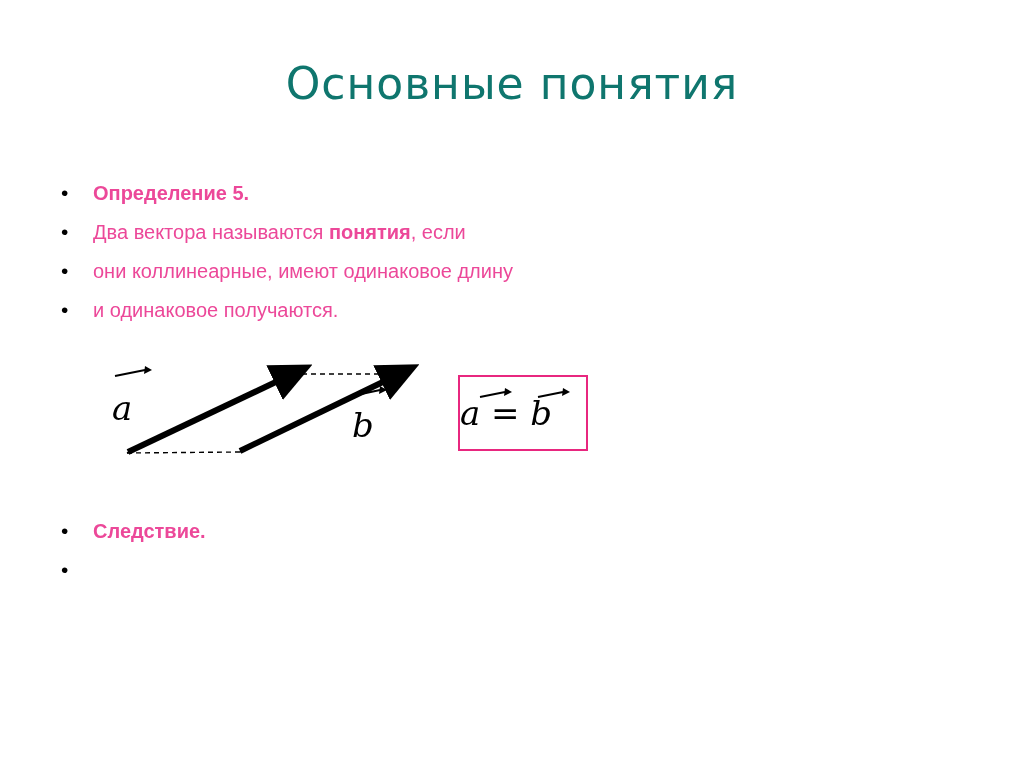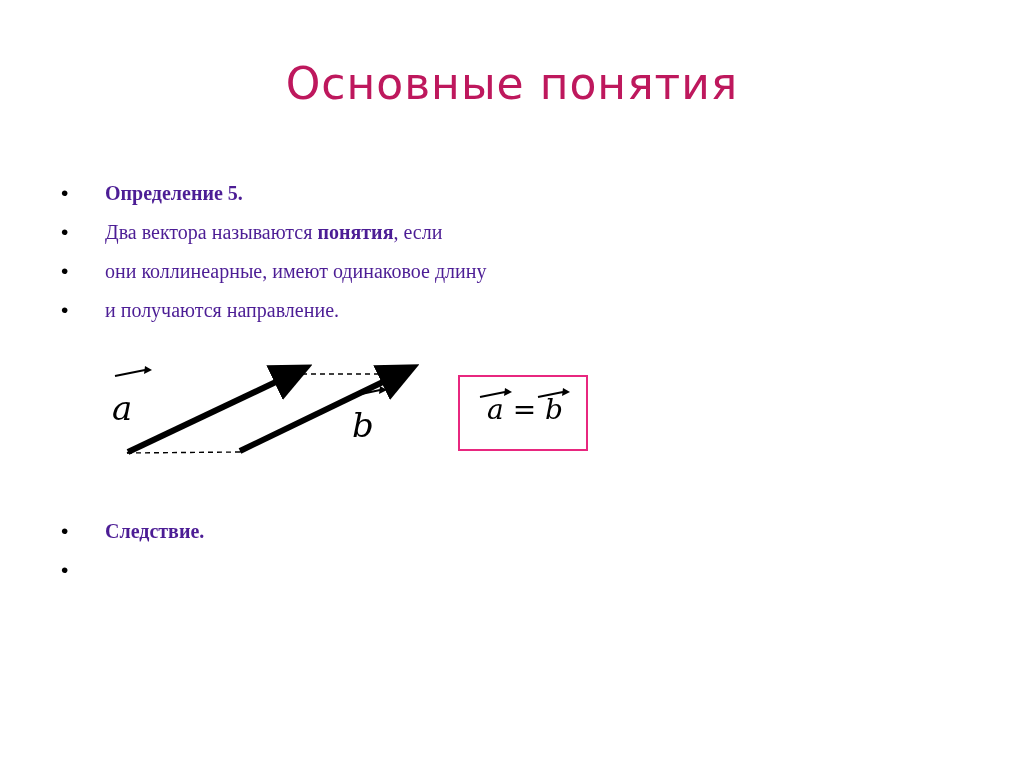"Основные понятия" .slide-title { color: #be185d -> #0f766e }
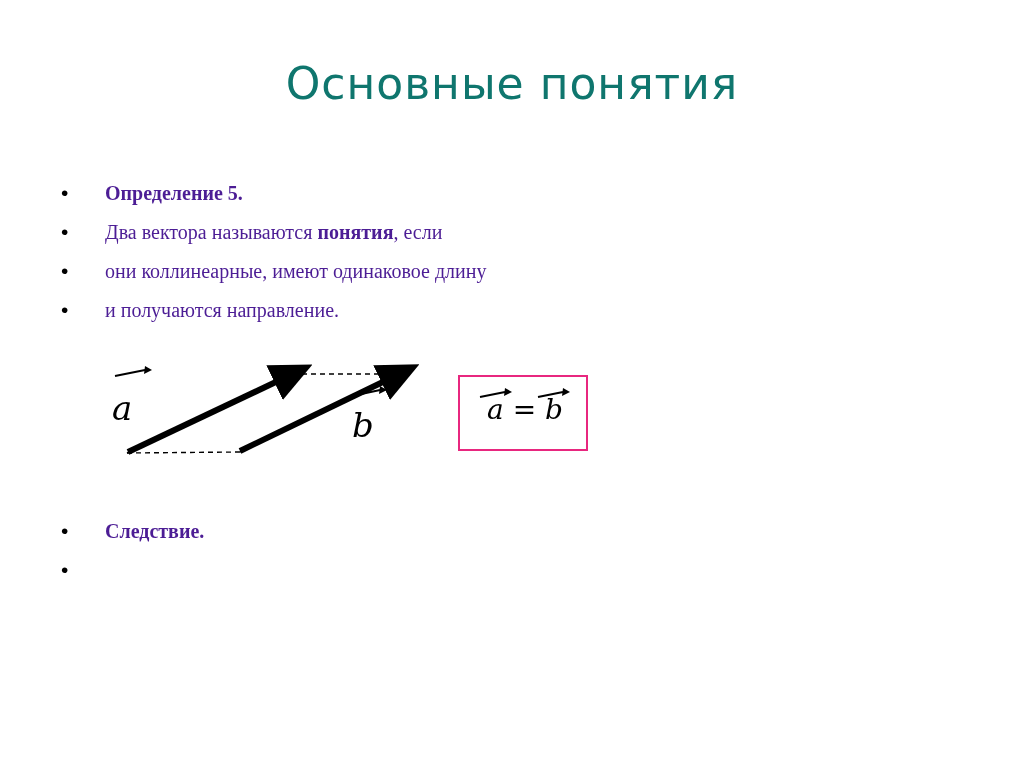"Определение 5." .bullet-text { color: #4c1d95 -> #ec4899; font-family: Liberation Serif, serif -> Liberation Sans, sans-serif; margin-left: 12px -> none }
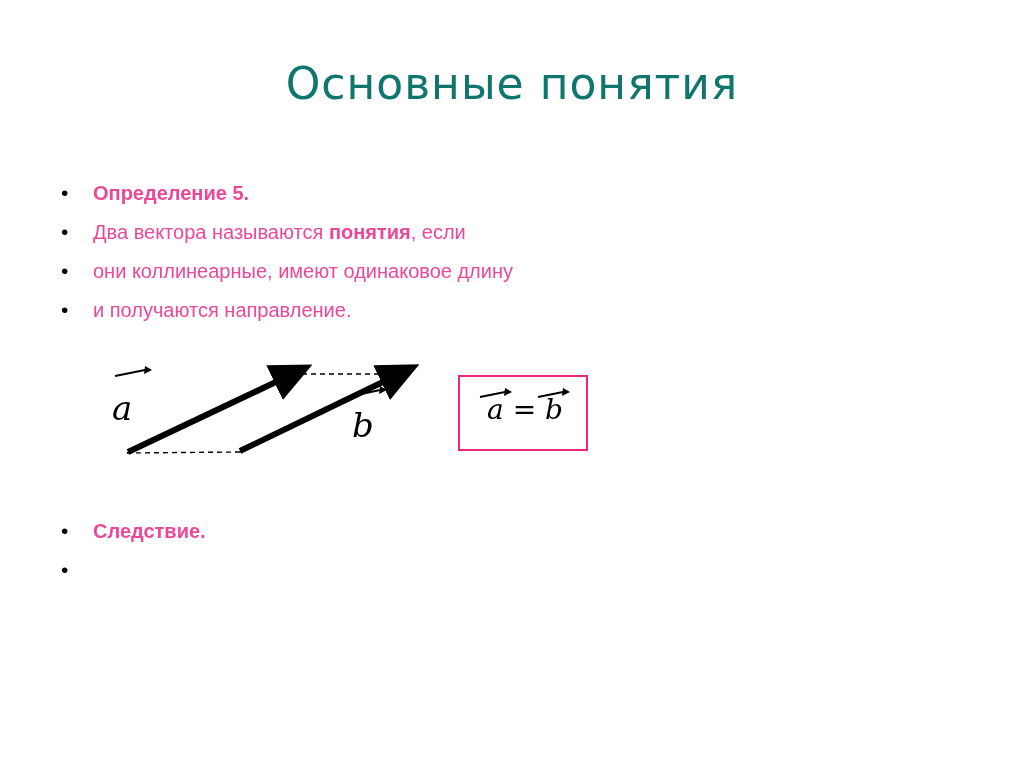"и получаются направление." span.bullet-text { text: получаются направление -> одинаковое получаются }
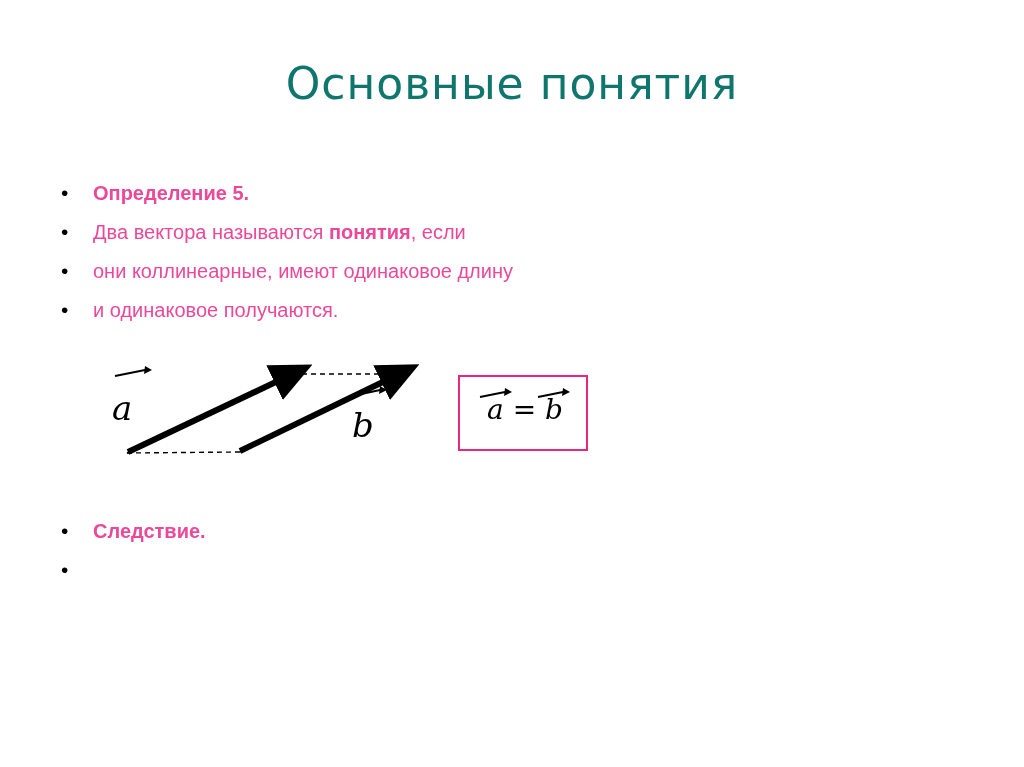"a = b" .eq-text { font-size: 28px -> 34px; text-align: center -> none }
